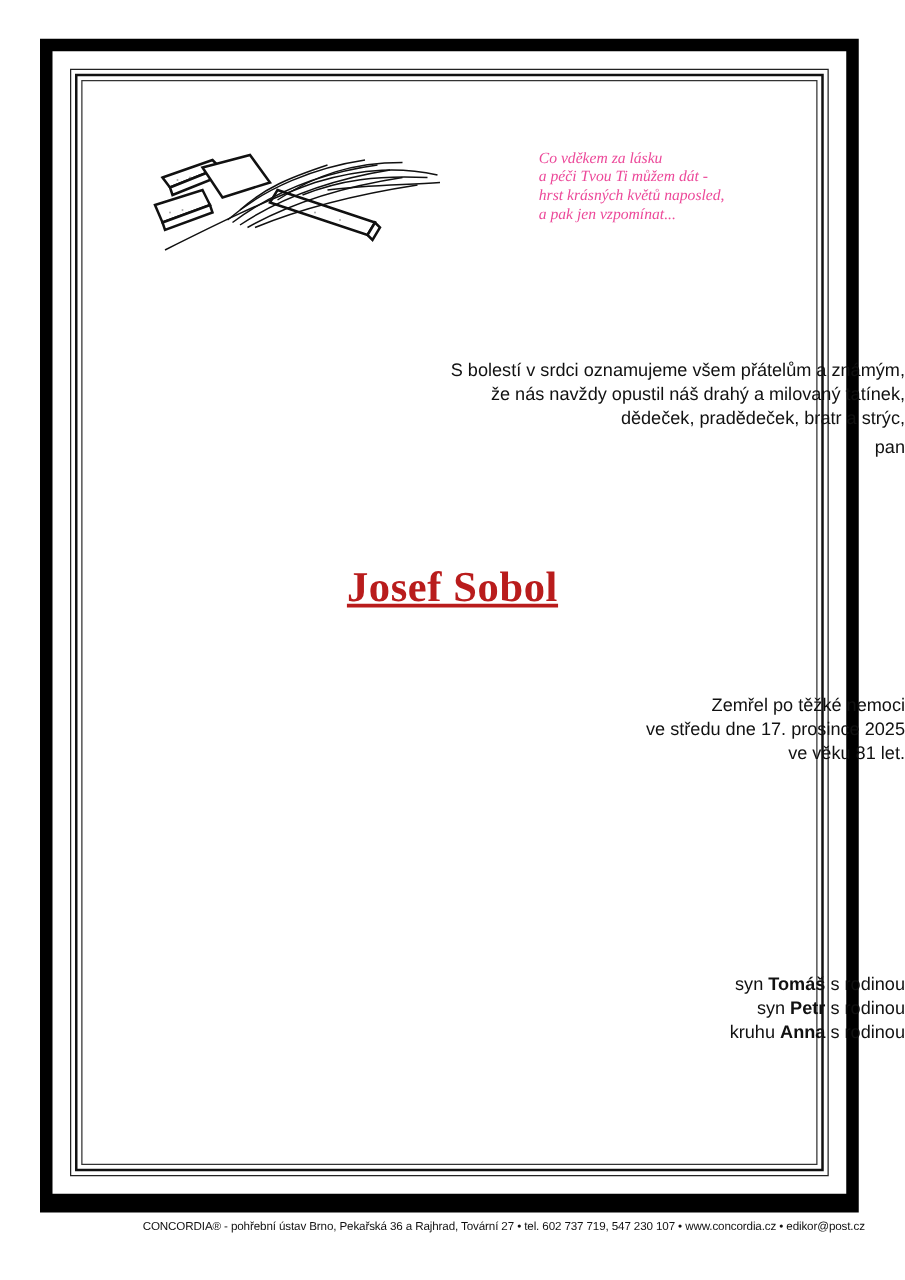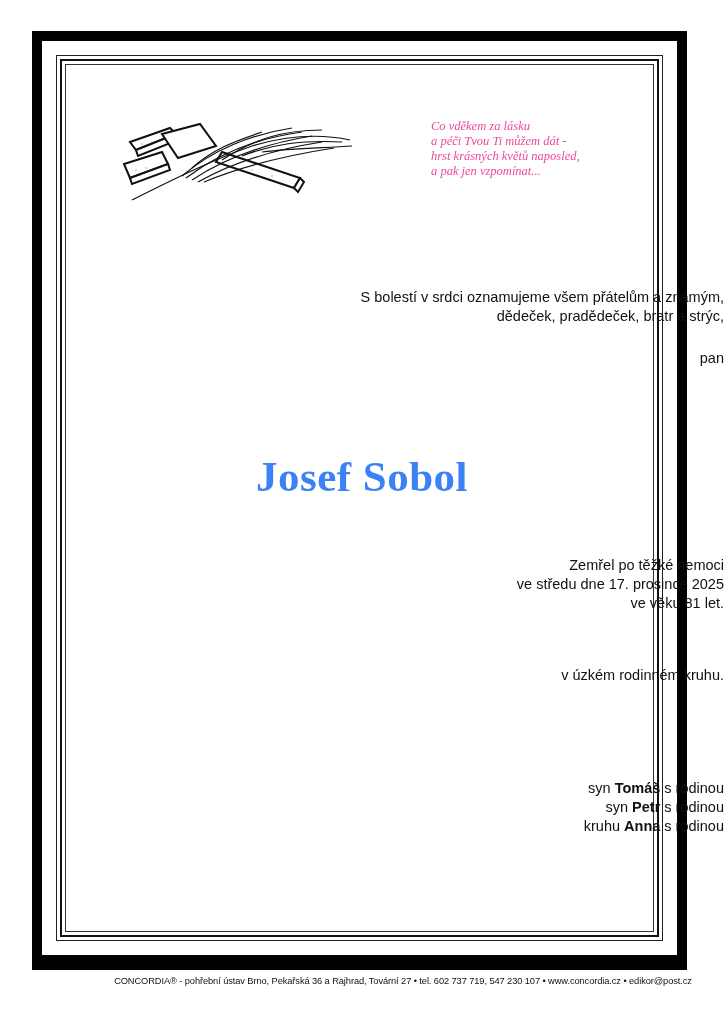"že nás navždy opustil náš" div { html: none -> <div>že nás navždy opustil náš drahý a milovaný tatínek,</div> }
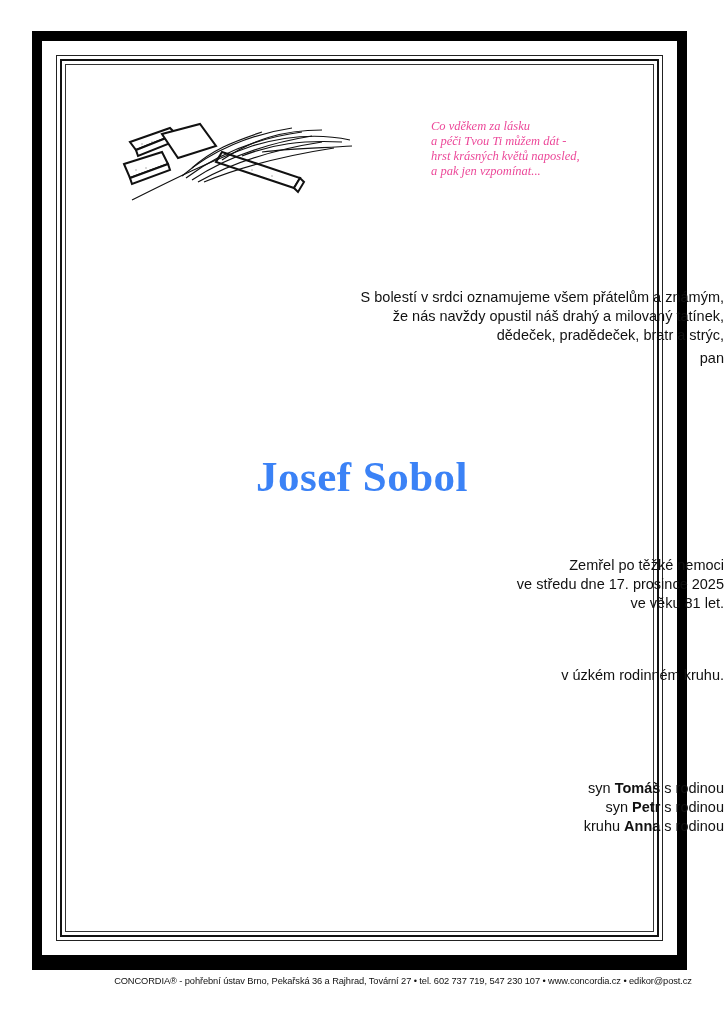"Josef Sobol" .name { color: #3b82f6 -> #b91c1c; font-size: 43px -> 34px; text-decoration: none -> underline }
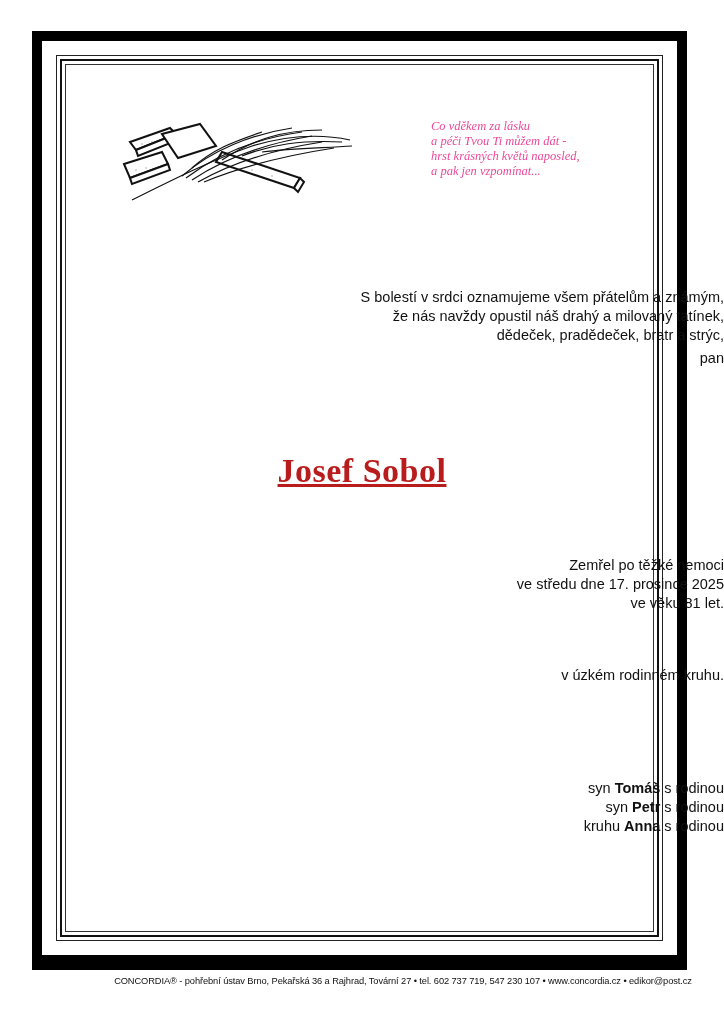"v úzkém rodinném kruhu." div { html: <div>v úzkém rodinném kruhu.</div> -> none }
